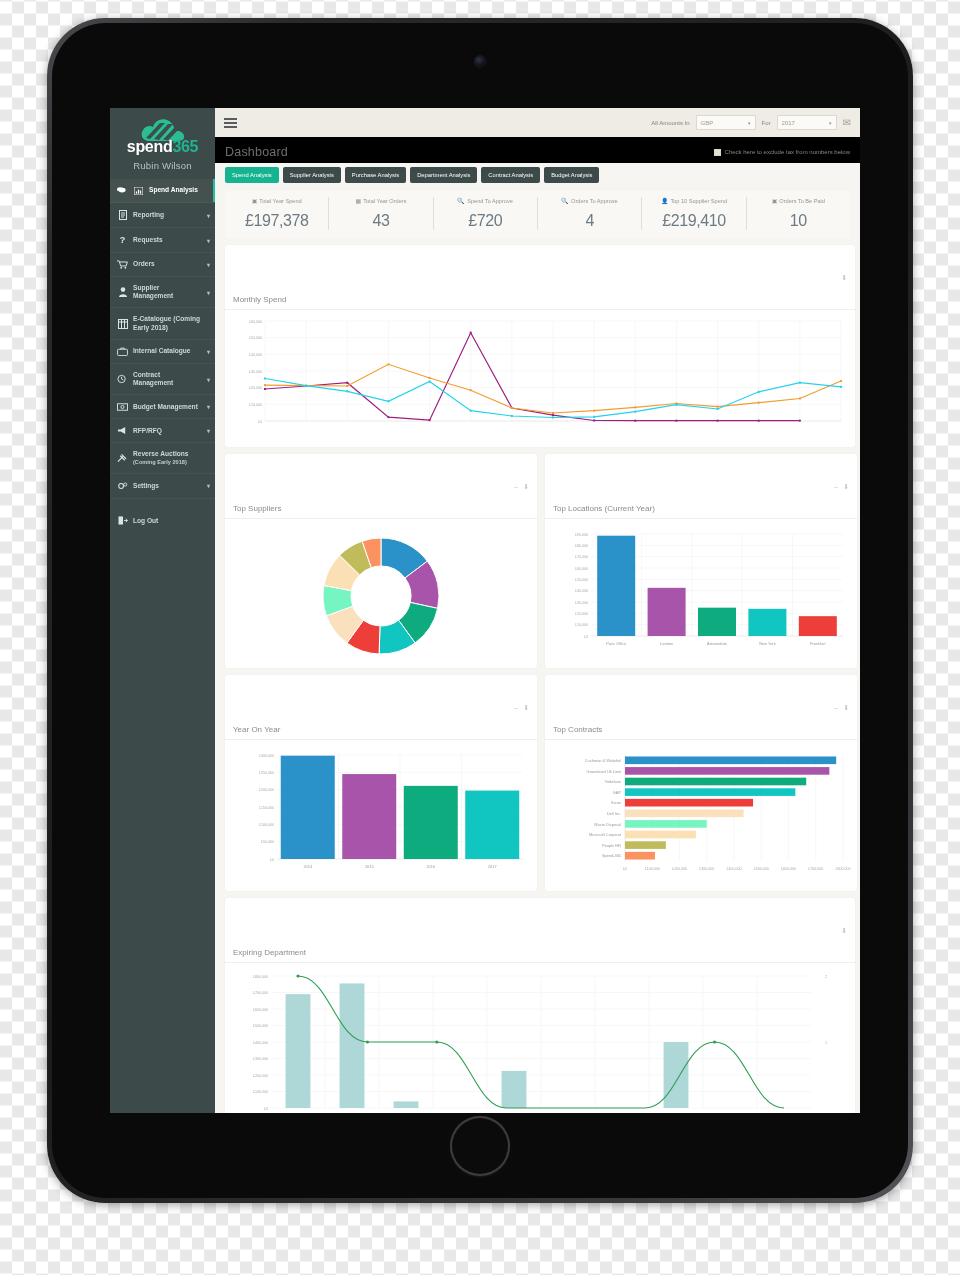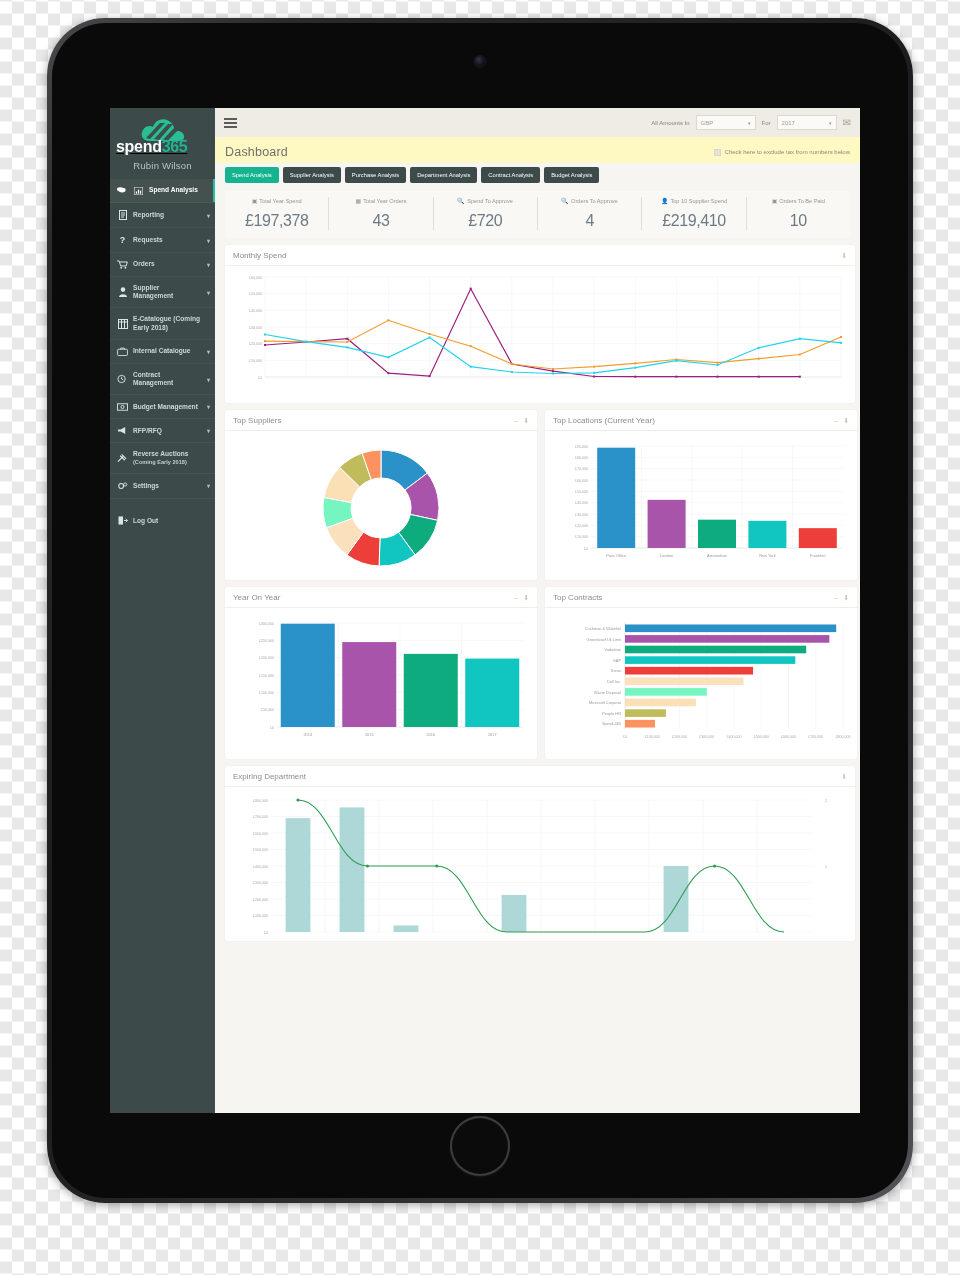"spend365" .logo-wrap { justify-content: none -> center; text-decoration: underline -> none }
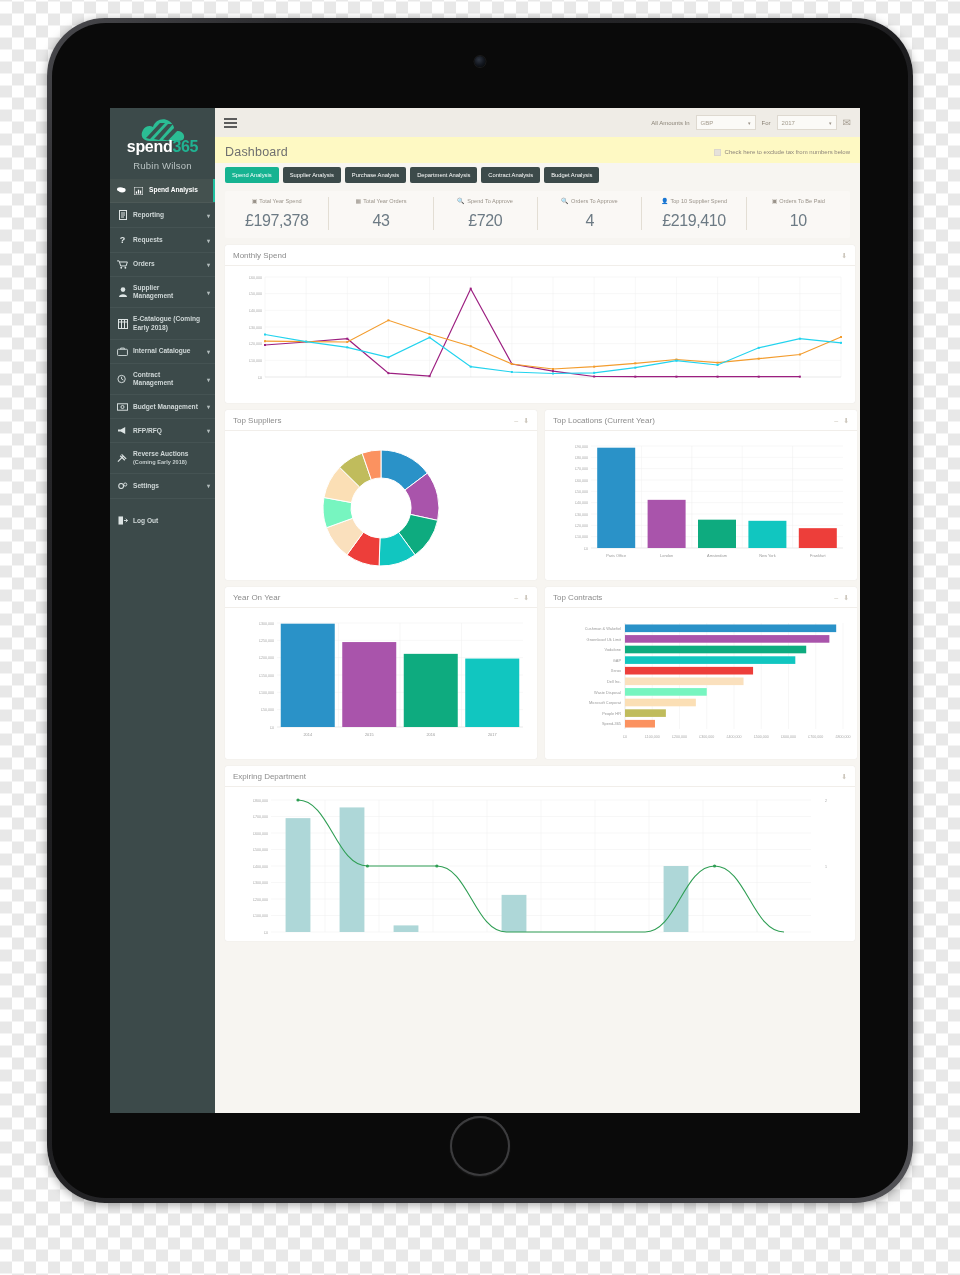"Dashboard" .pagehead { background: #fef9c3 -> #000000 }
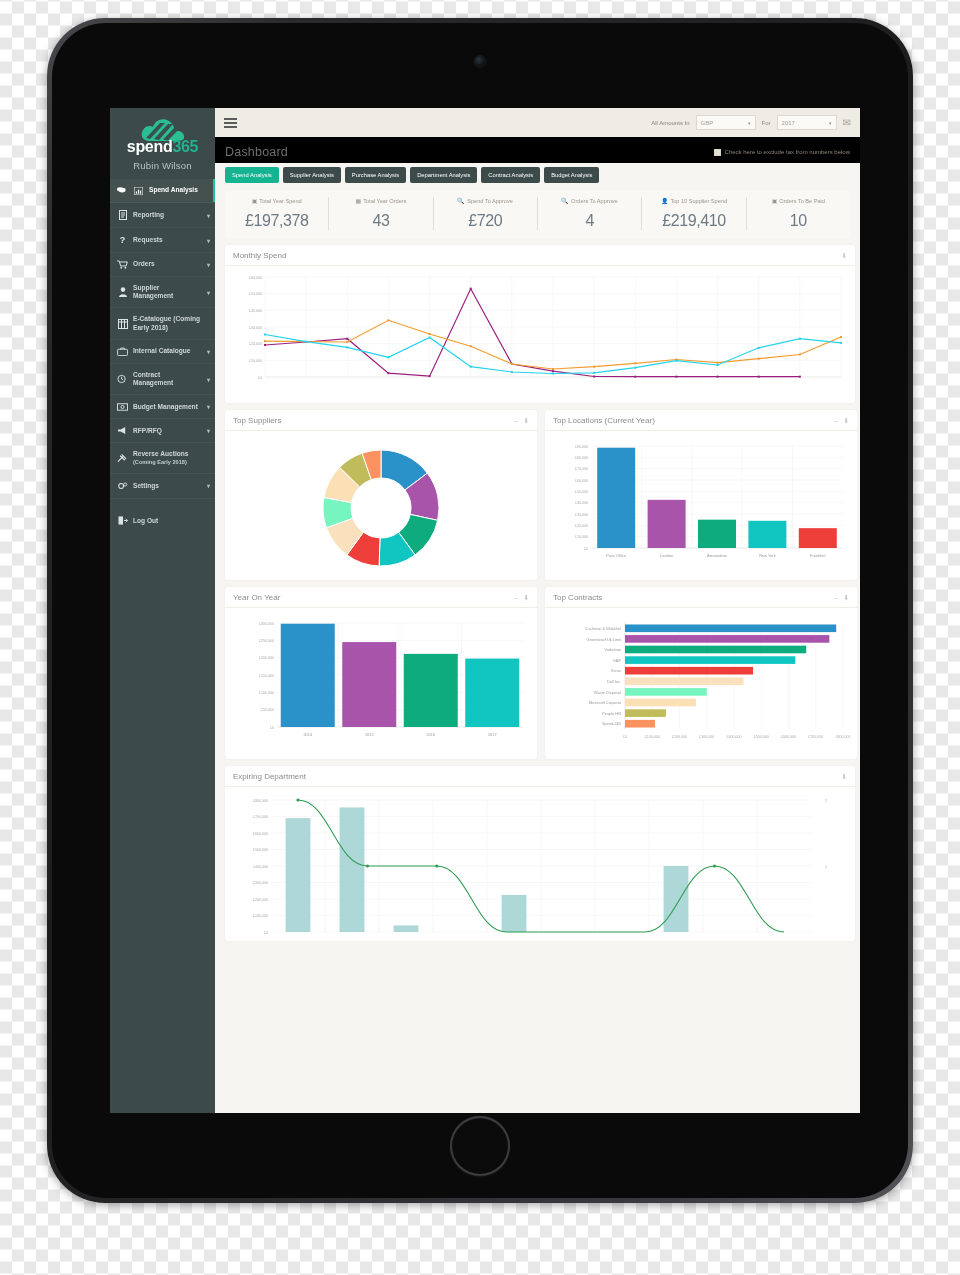"Monthly Spend" .card-title { margin-top: none -> 44px }
